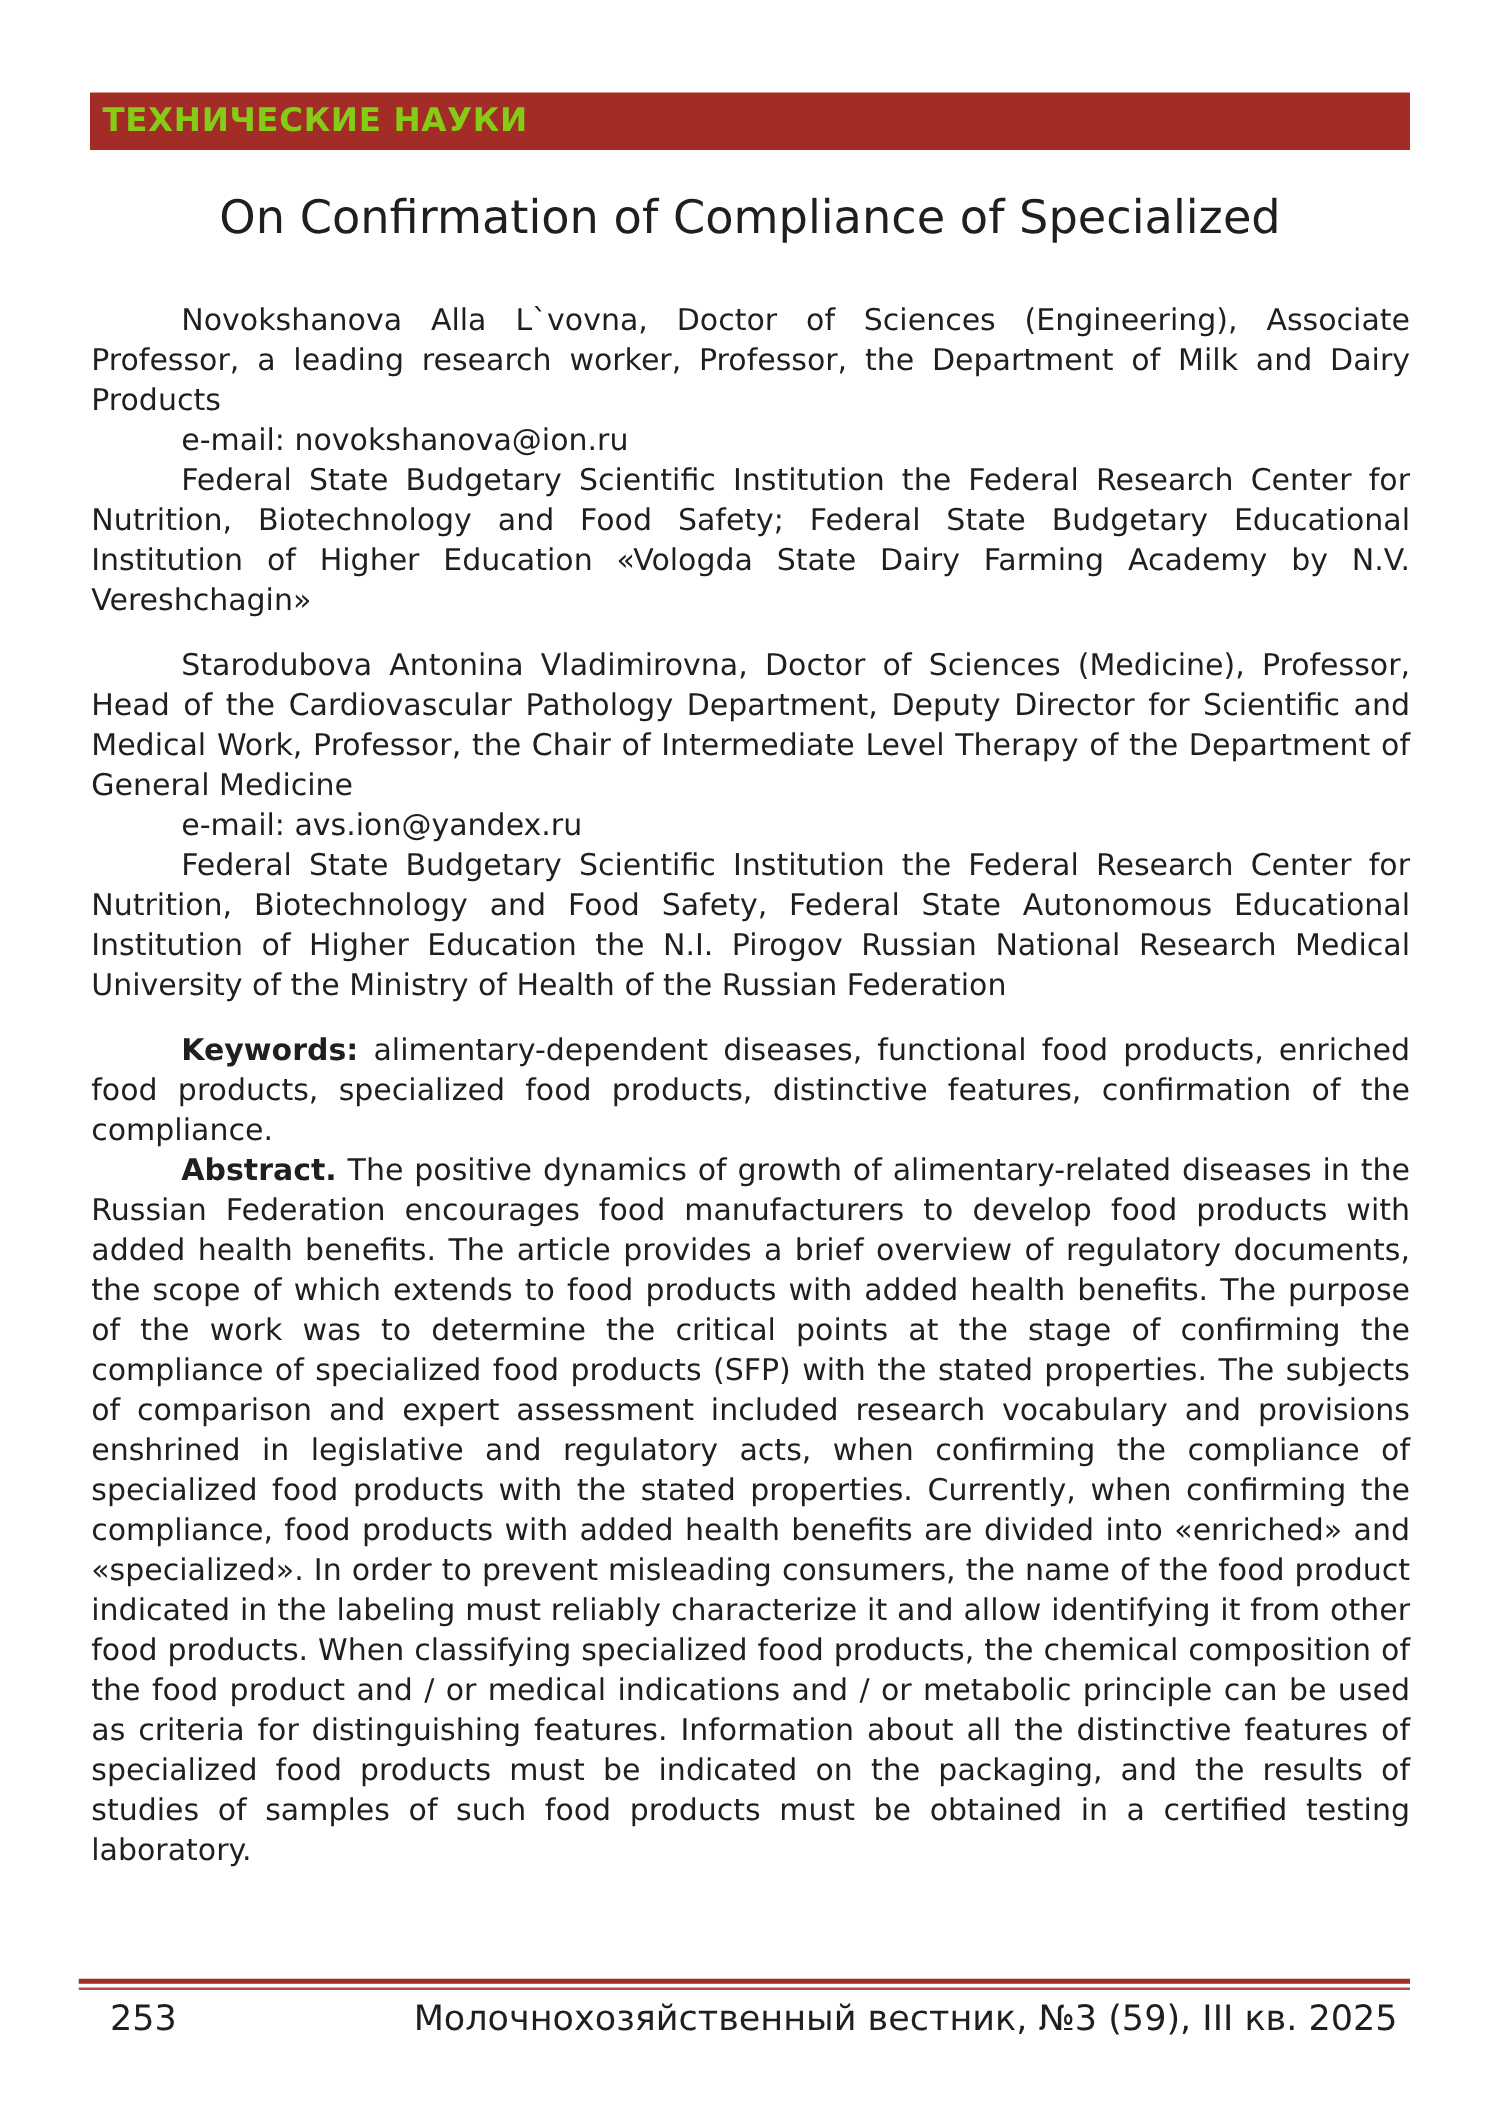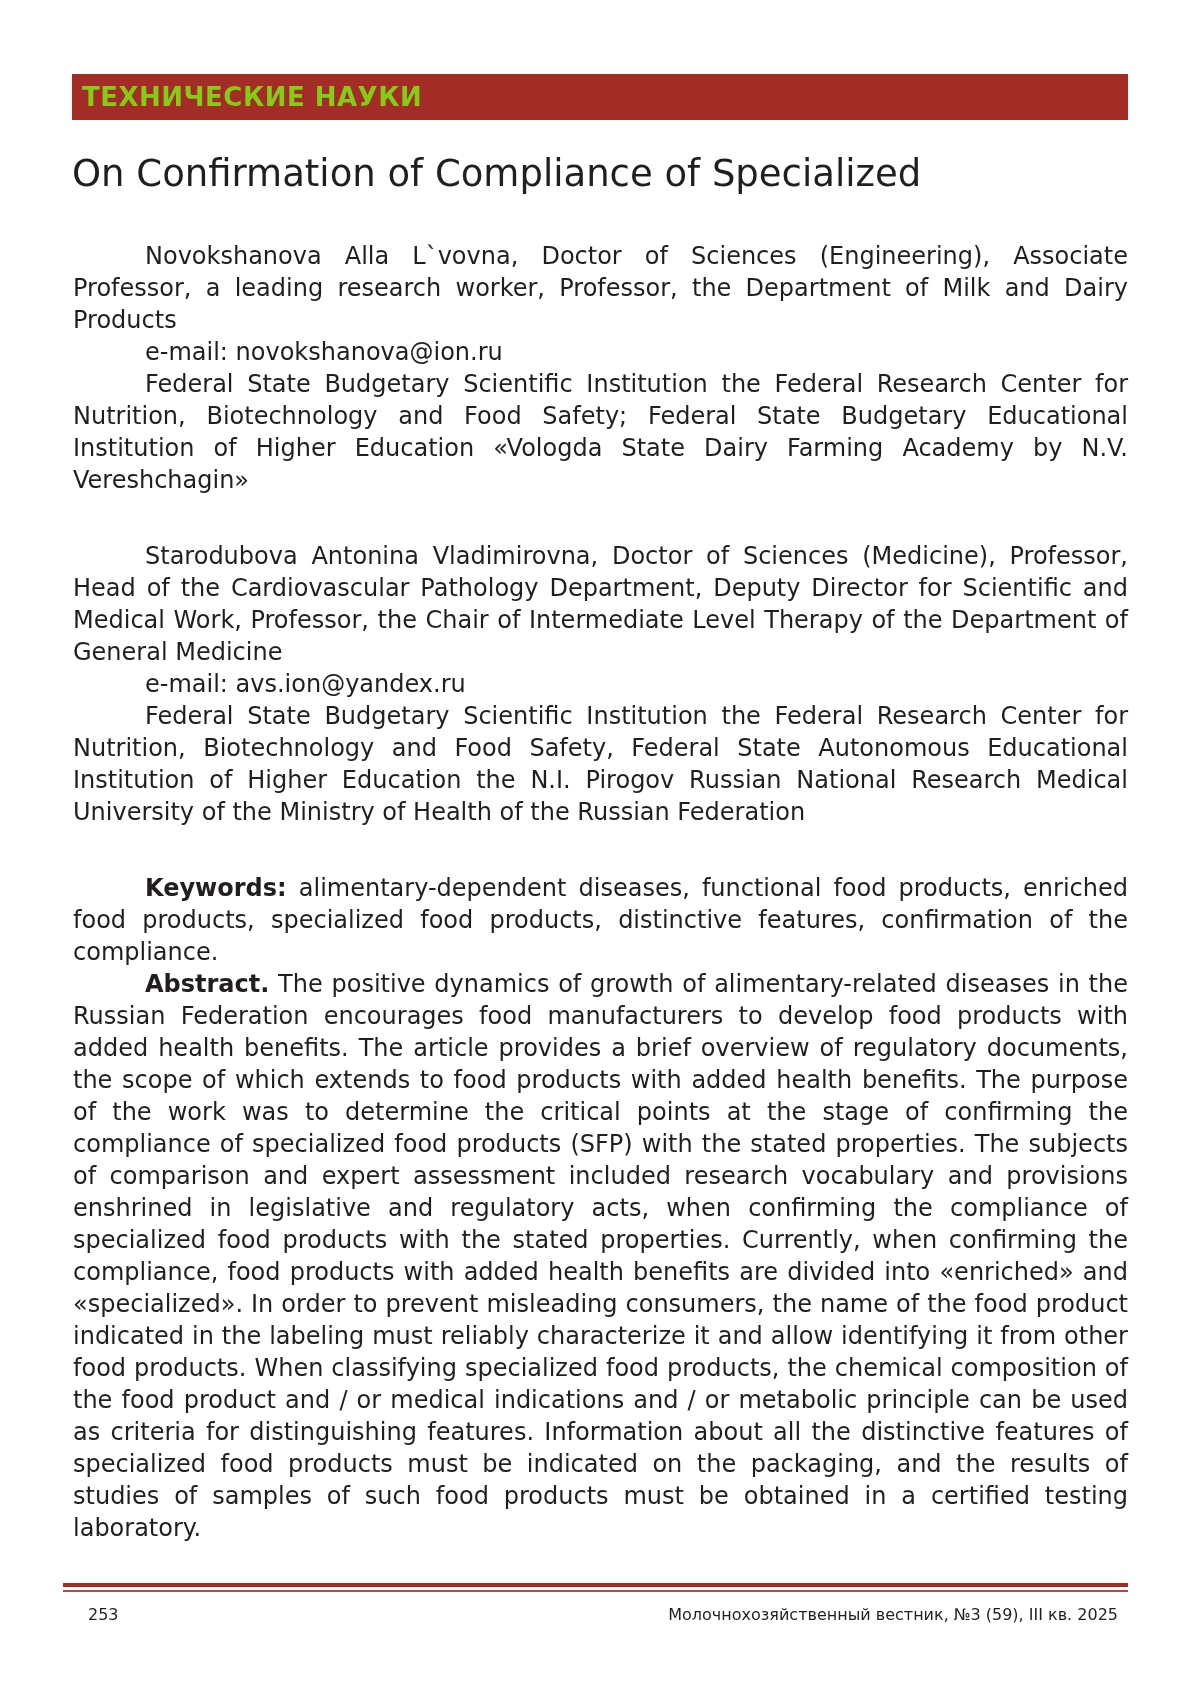"On Confirmation of Compliance of" .article-title { text-align: left -> center }
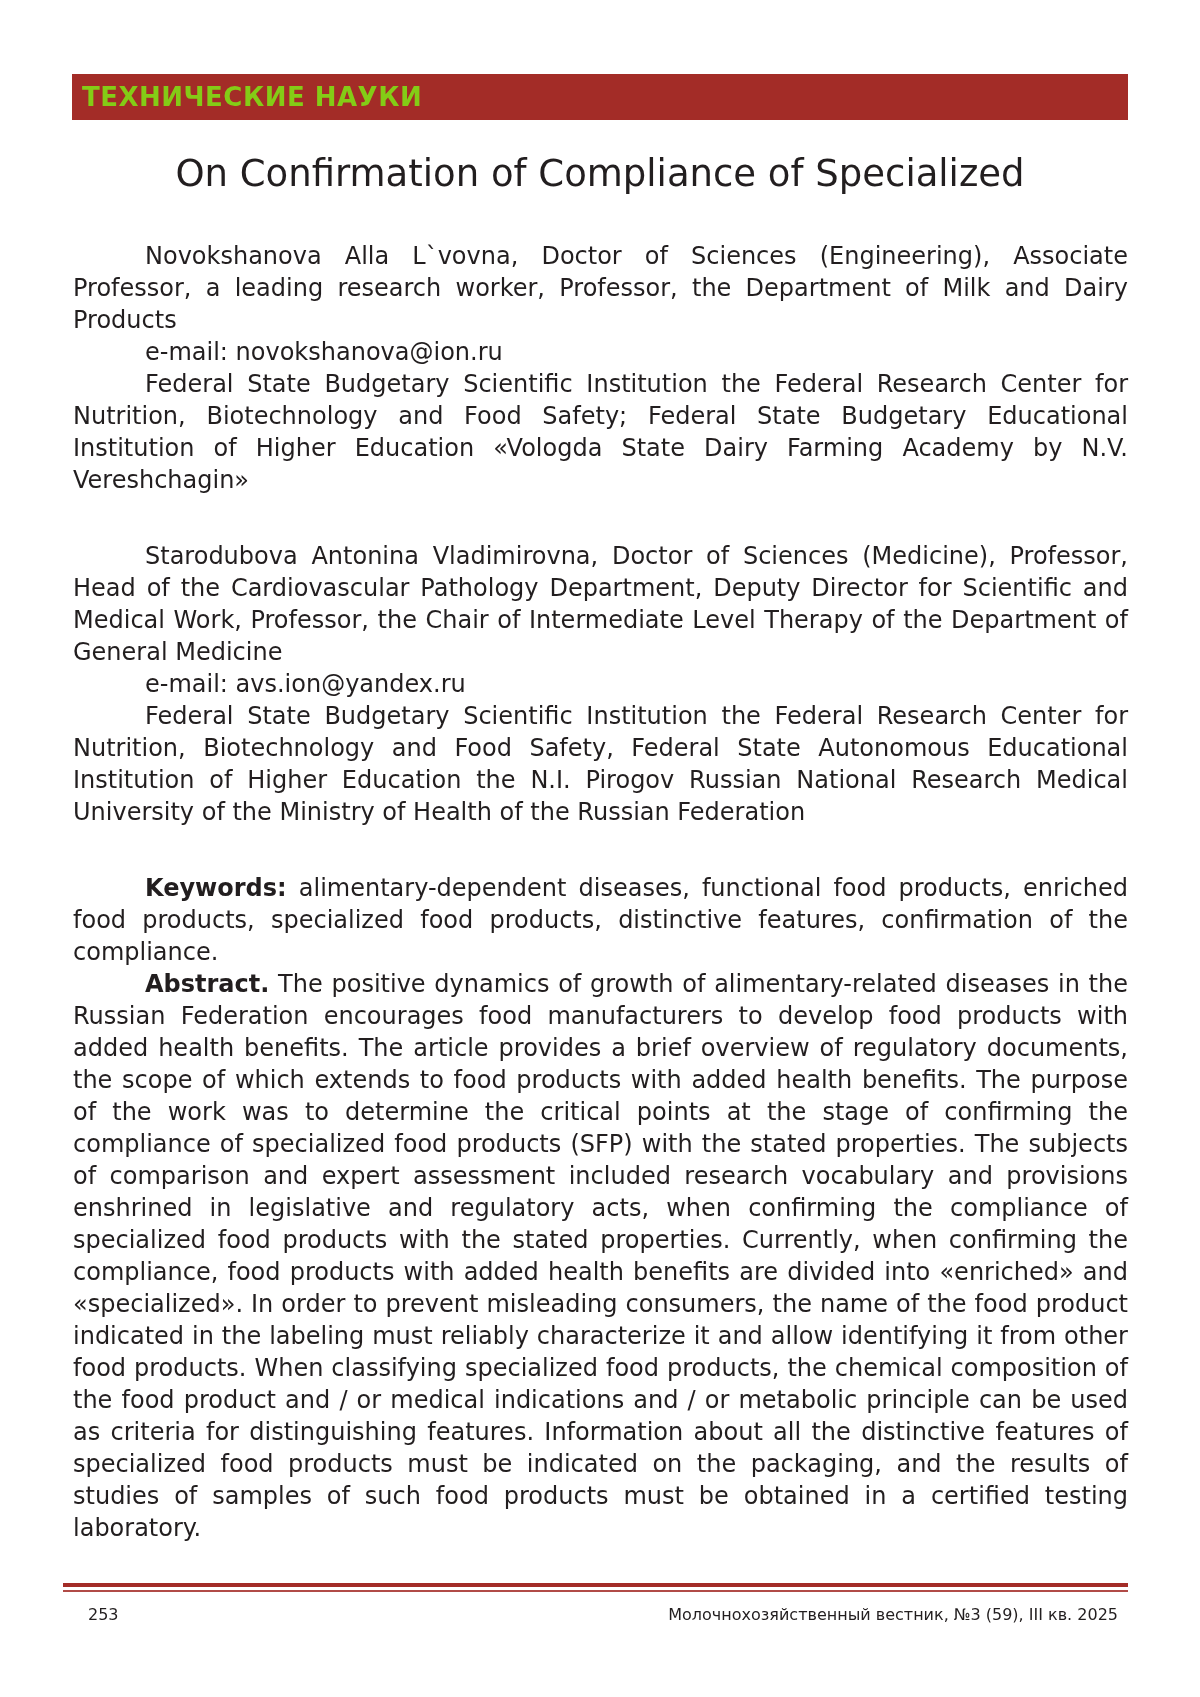"Starodubova Antonina Vladimirovna," .content p.gap-before { margin-top: 44px -> 20px }
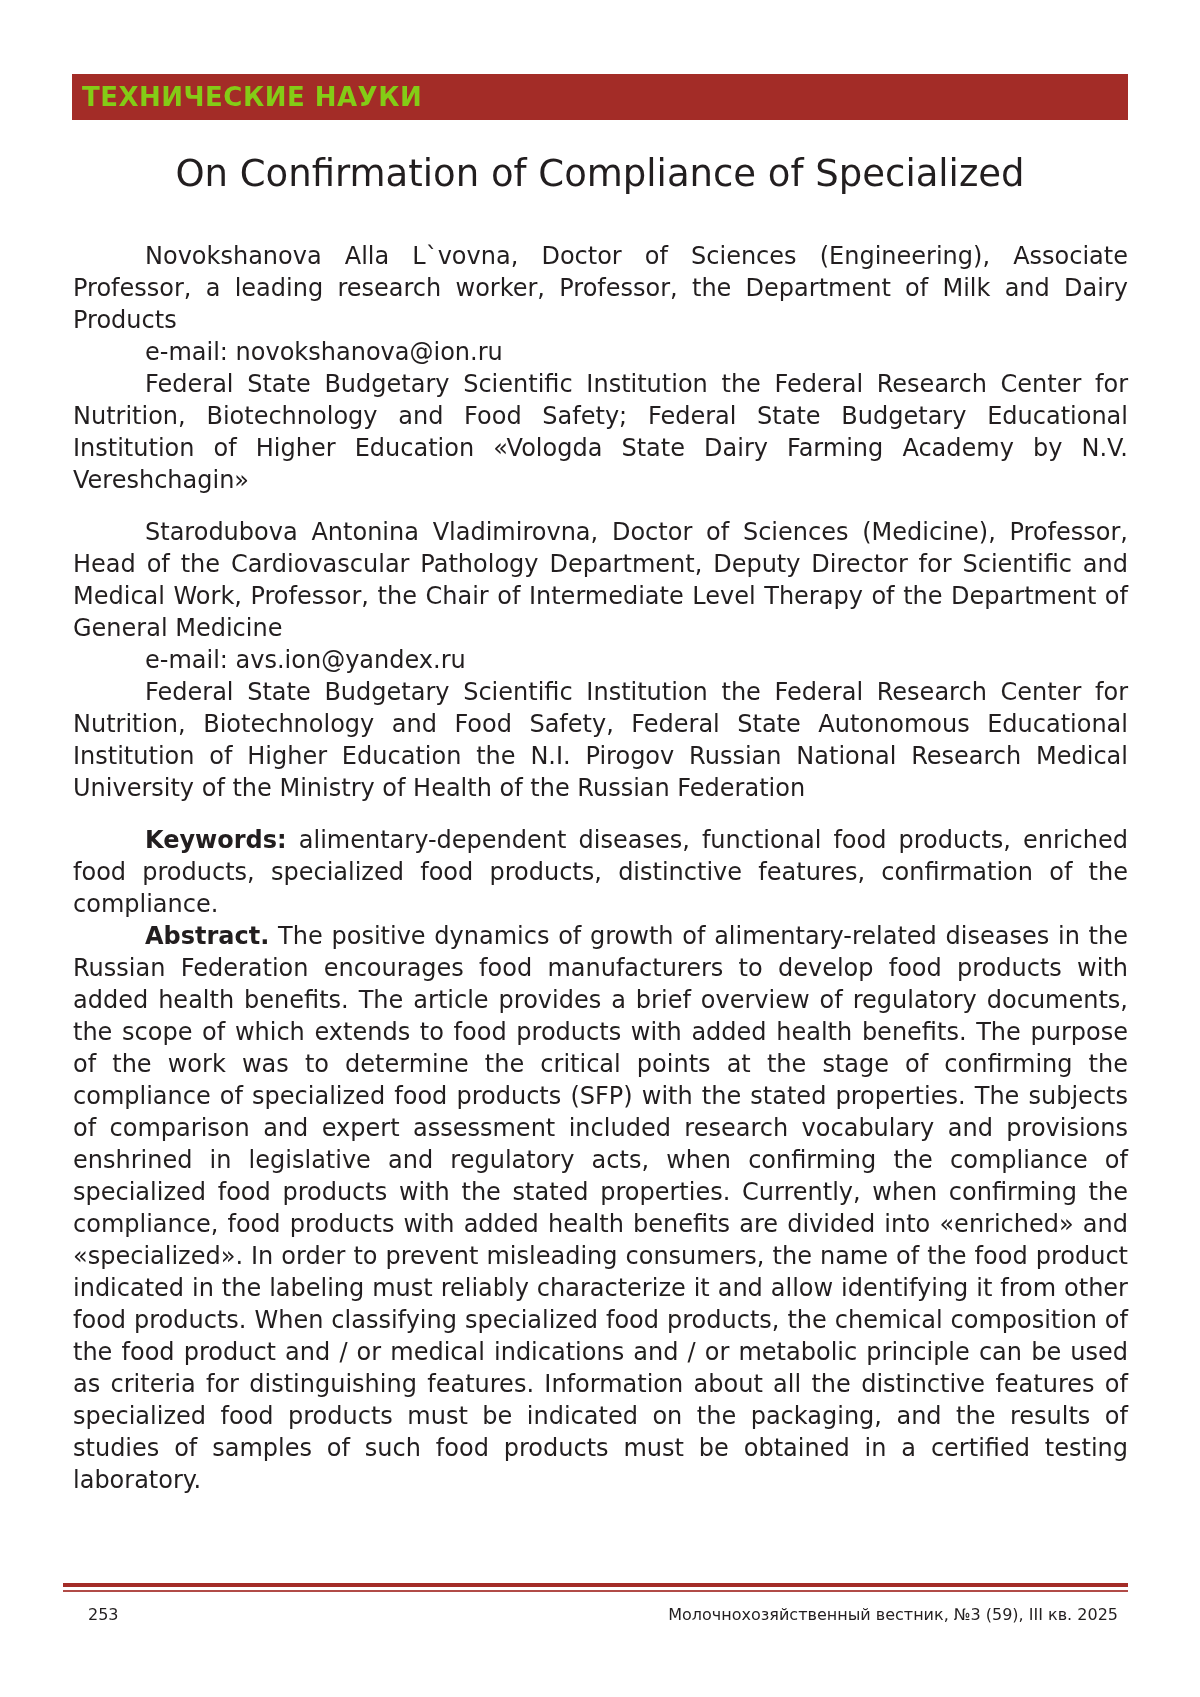"253" .footer-row { font-size: 16px -> 28px }
